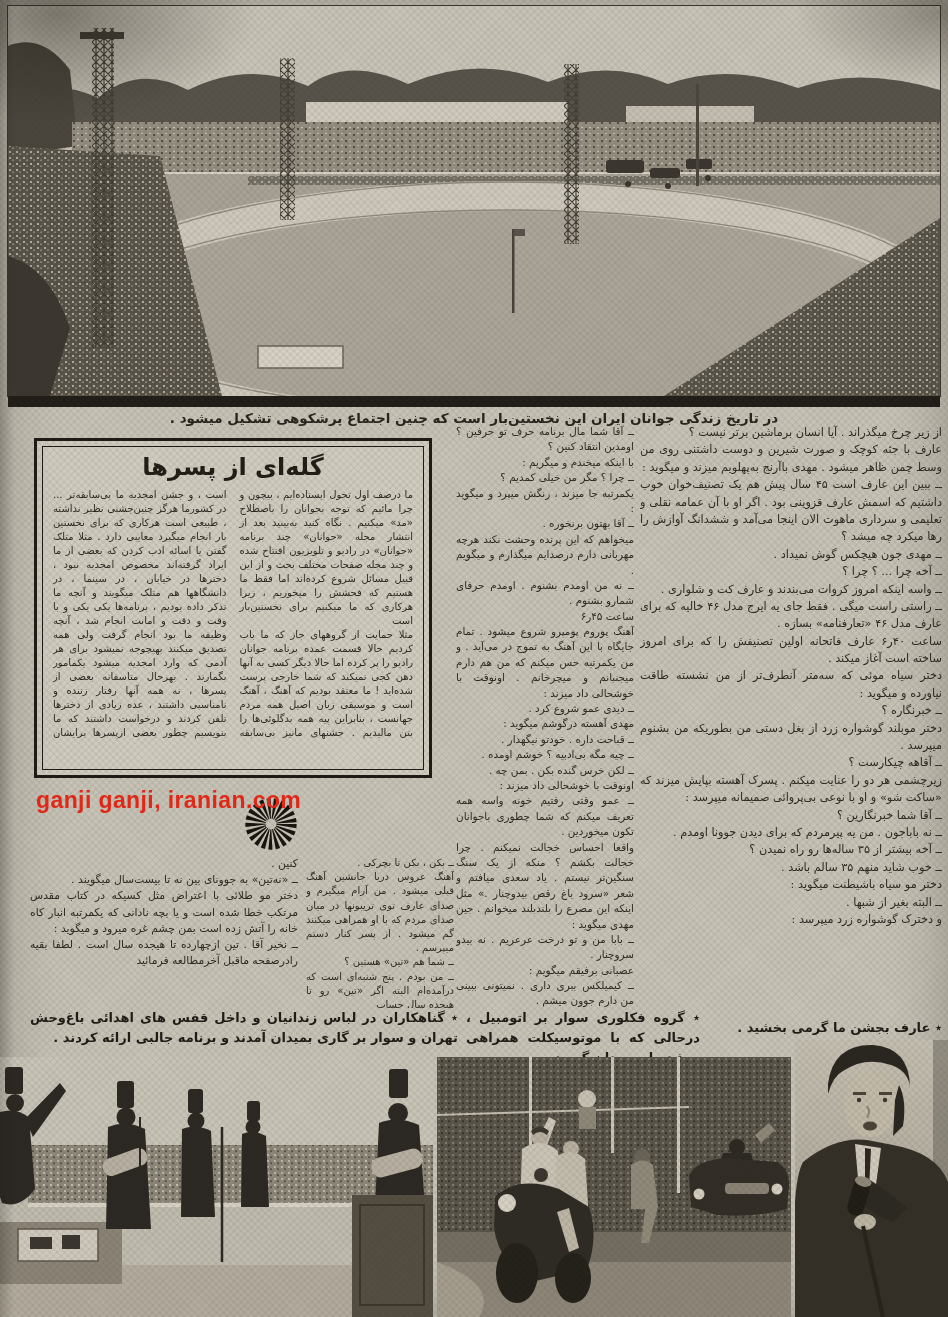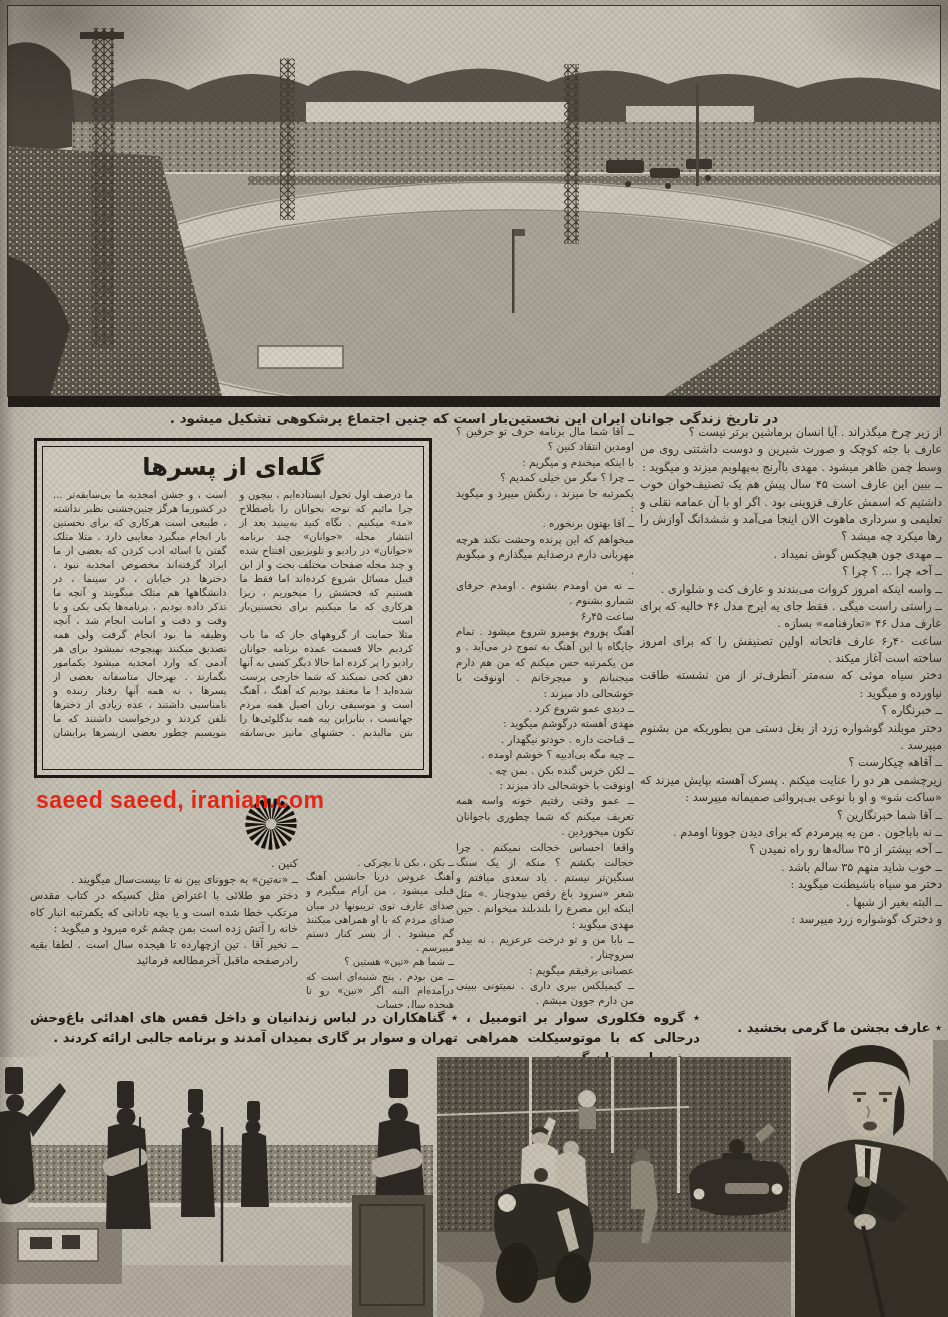"saeed saeed, iranian.com" div.watermark { text: saeed saeed -> ganji ganji }
